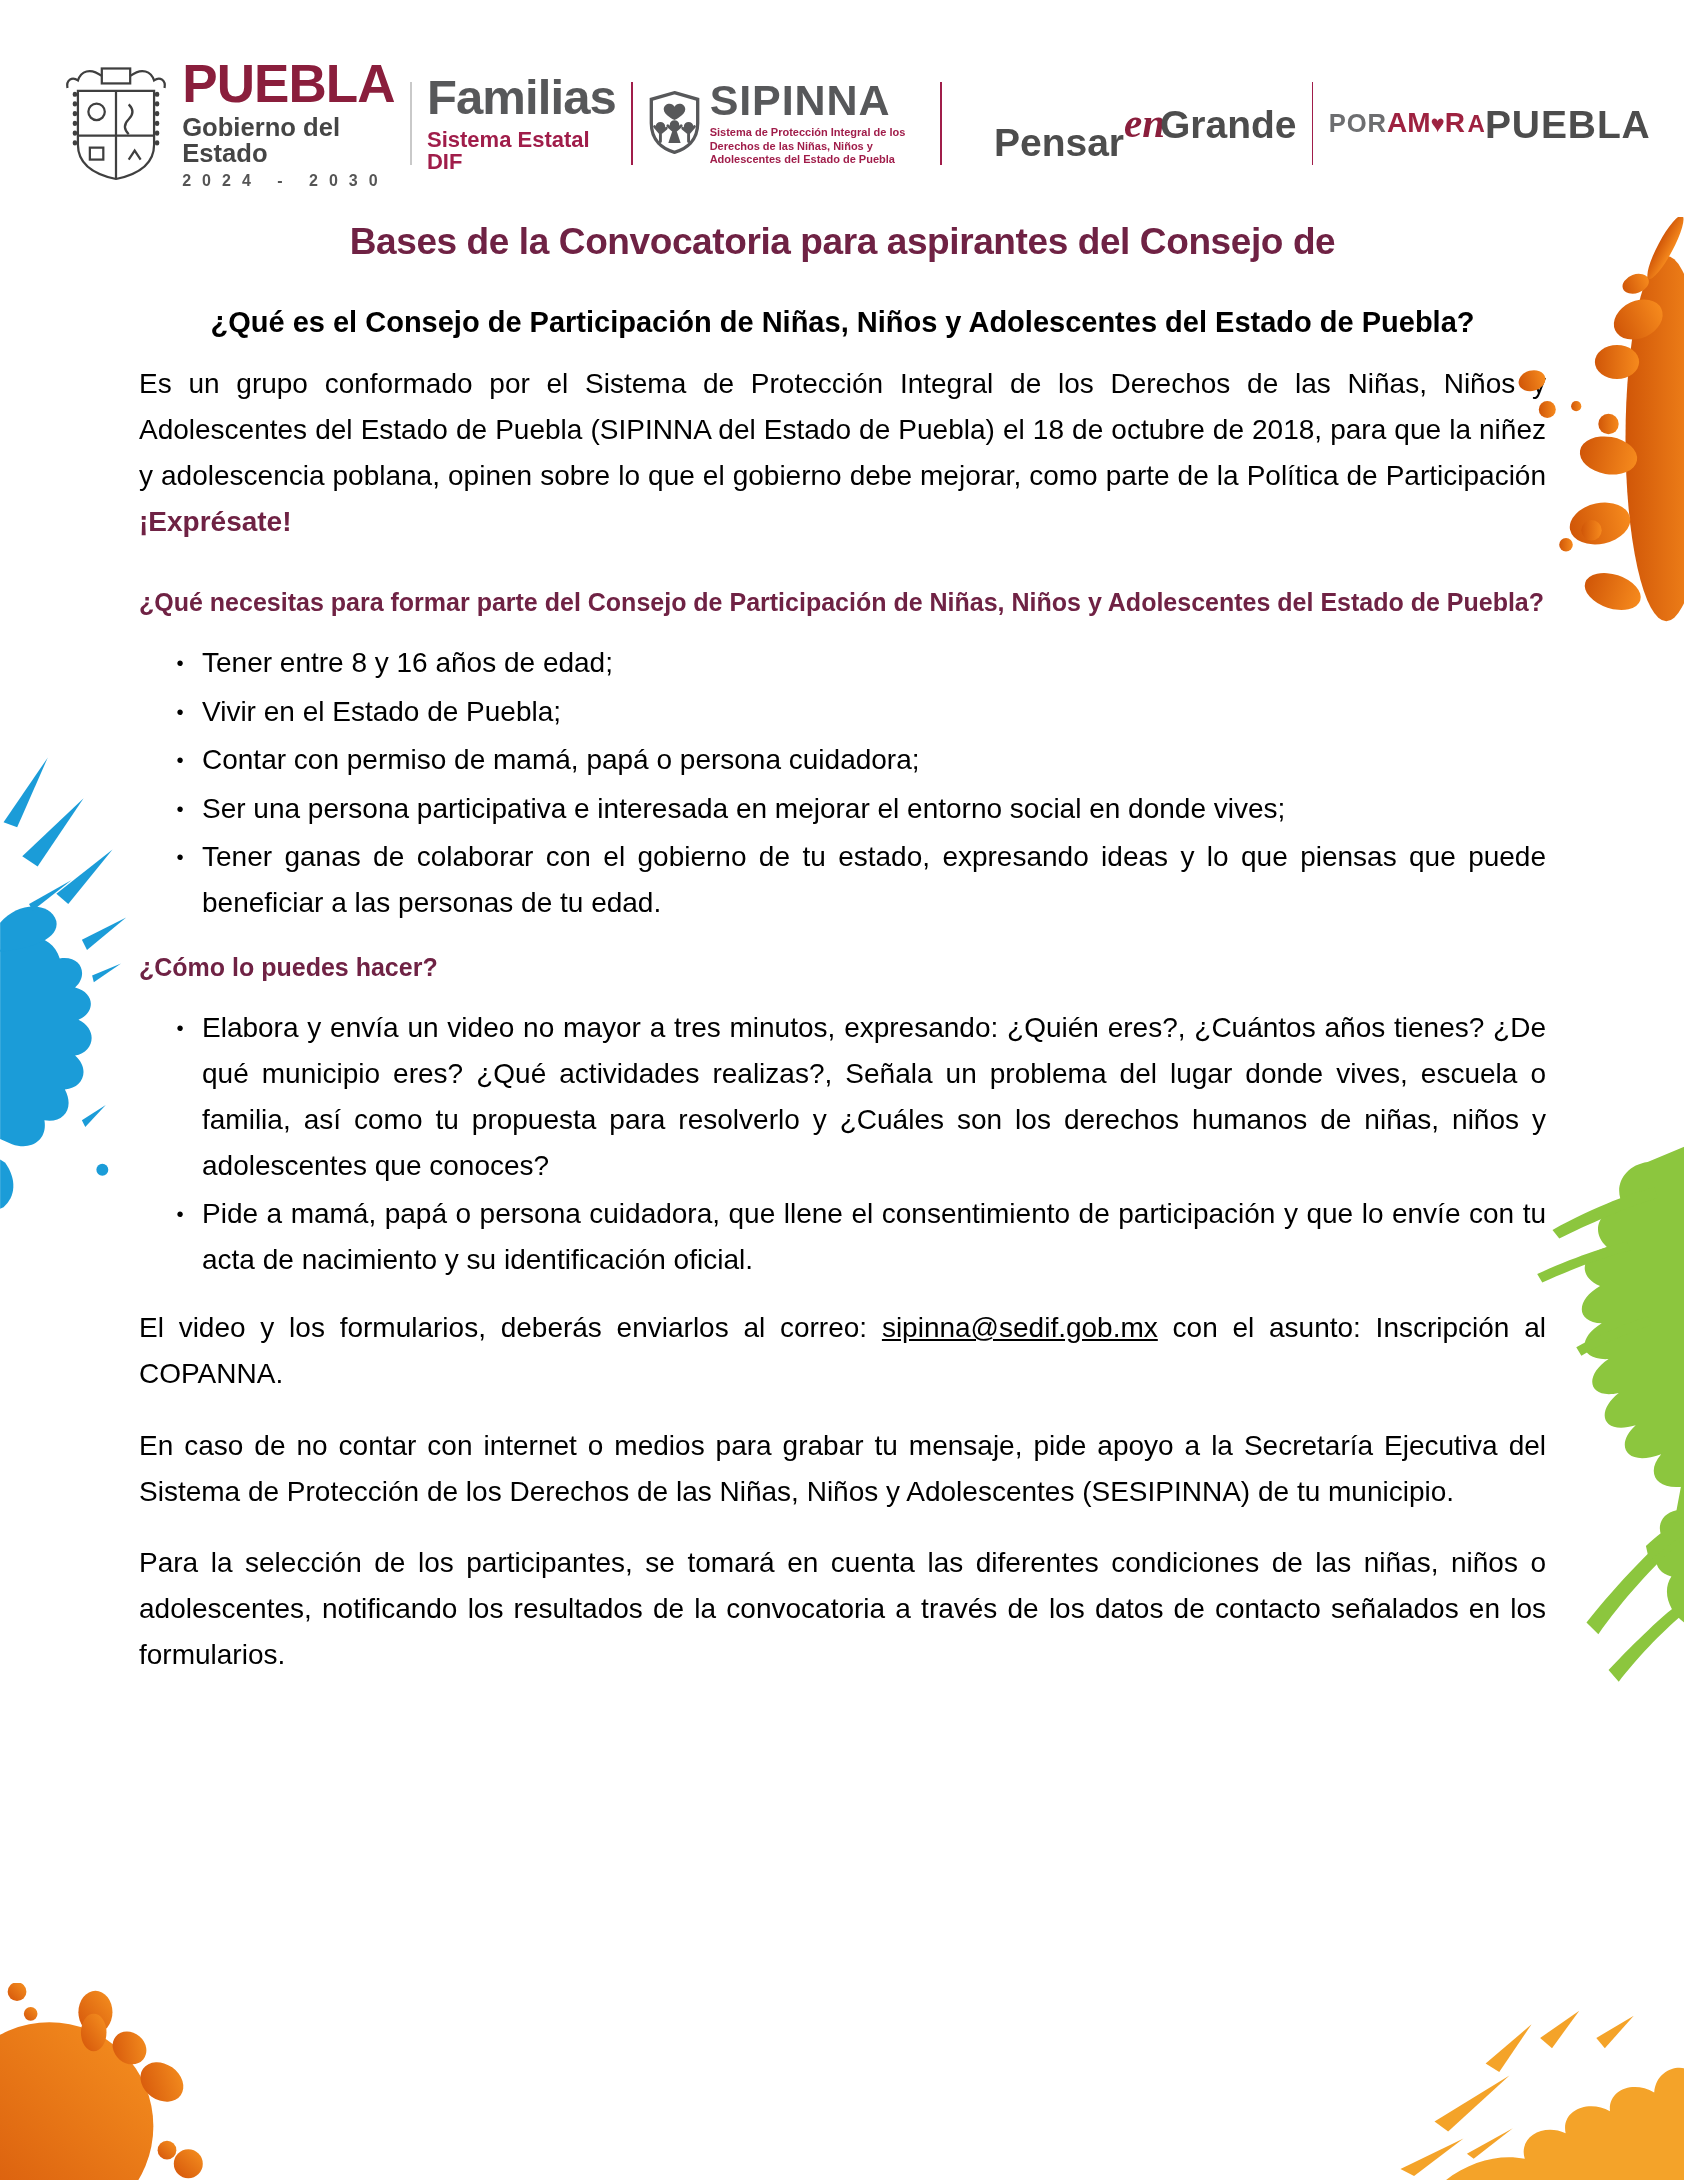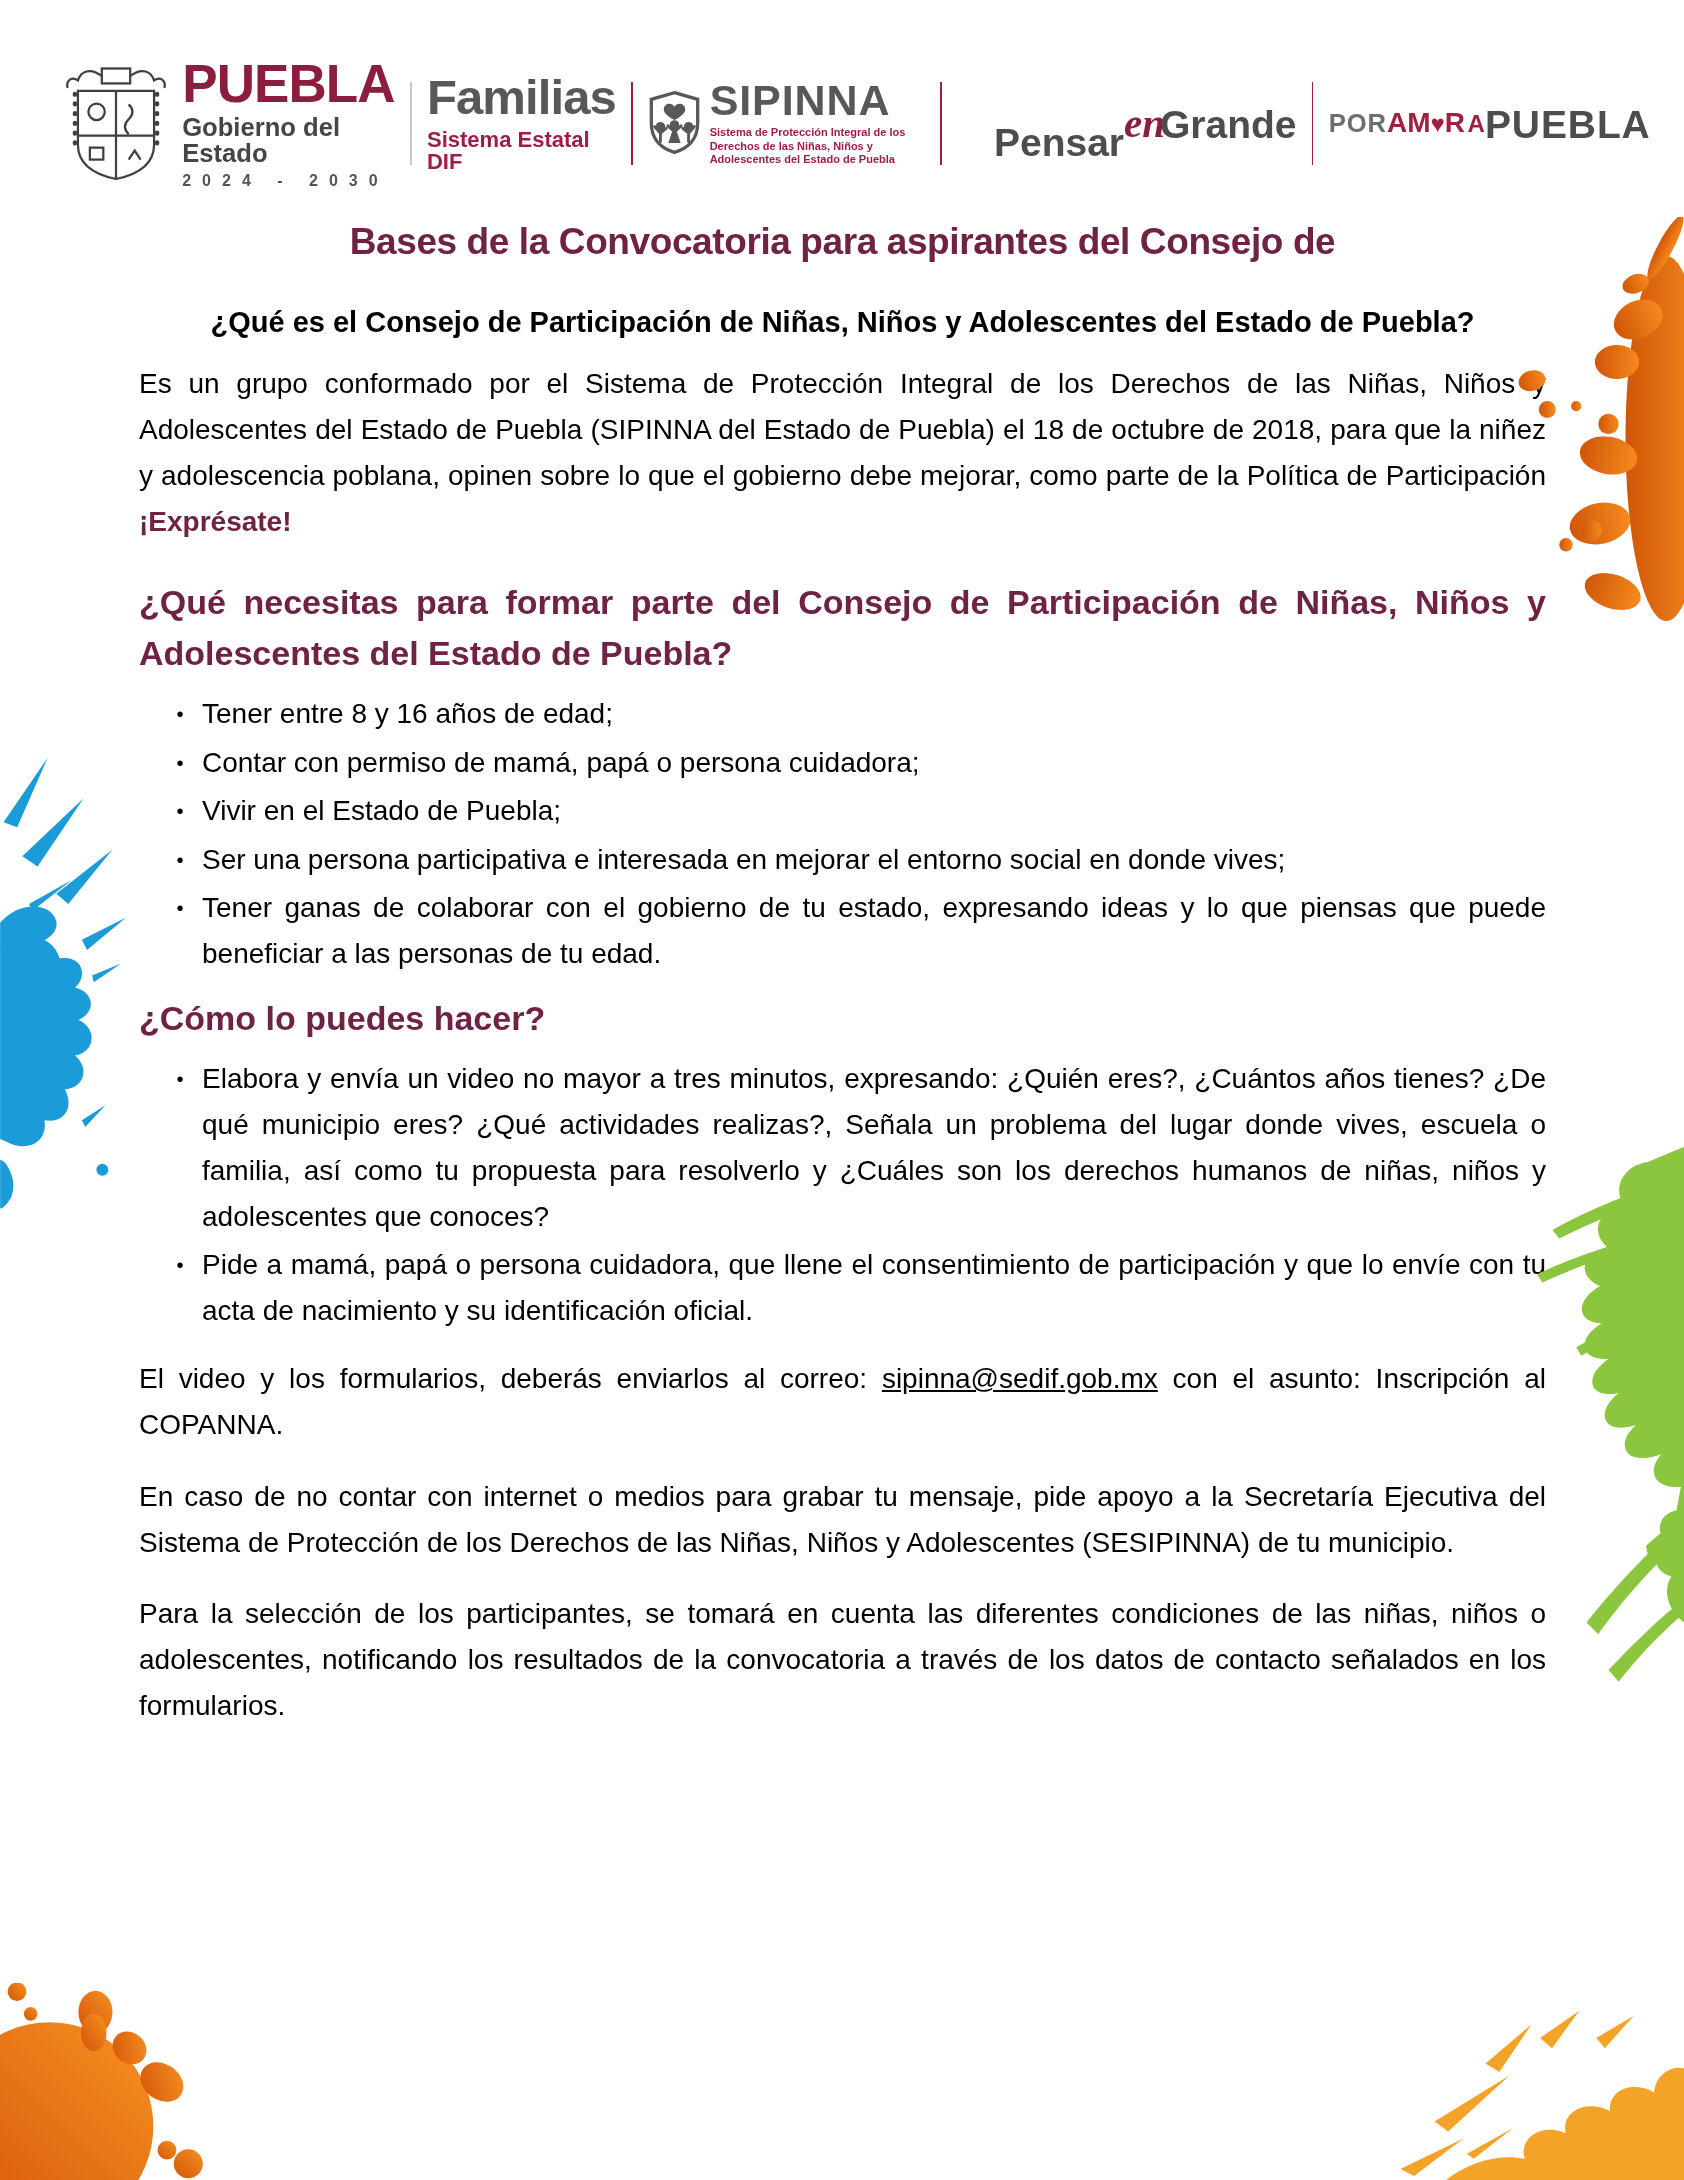"¿Qué necesitas para formar parte" h3.maroon-h { font-size: 34px -> 25px }
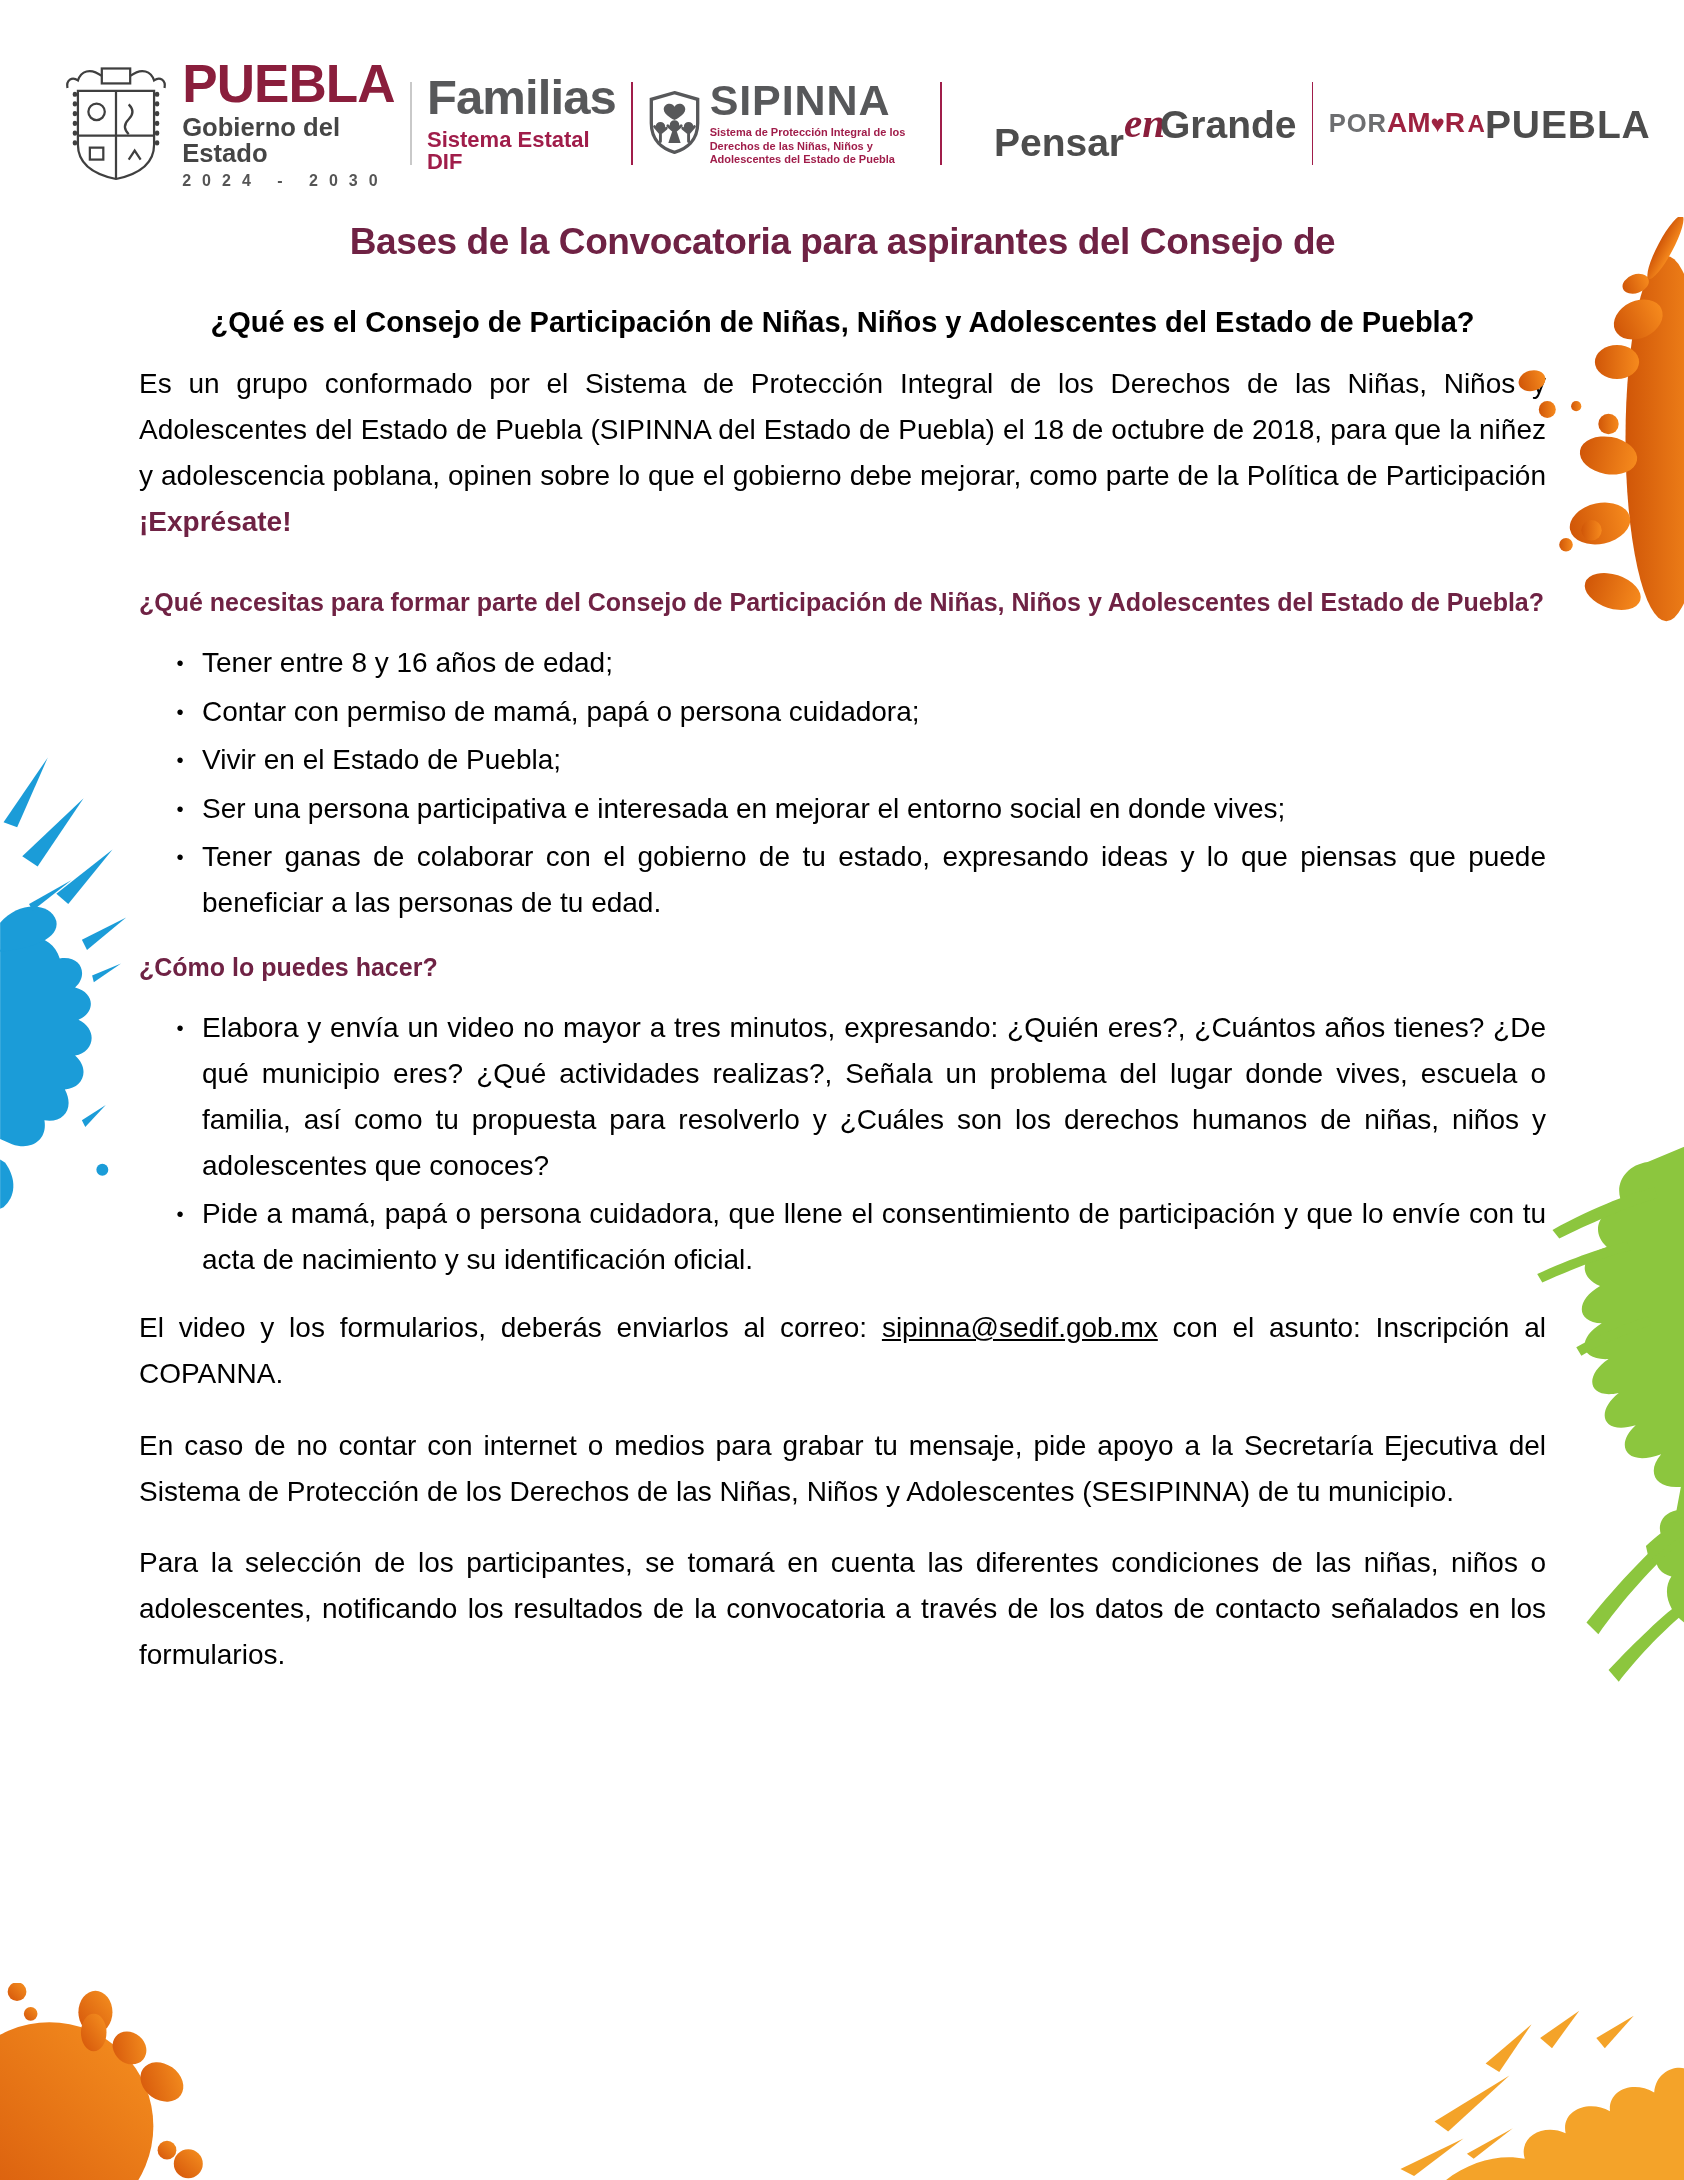"Contar con permiso de mamá," li { order: before "Vivir en el Estado de" -> after "Vivir en el Estado de" }
